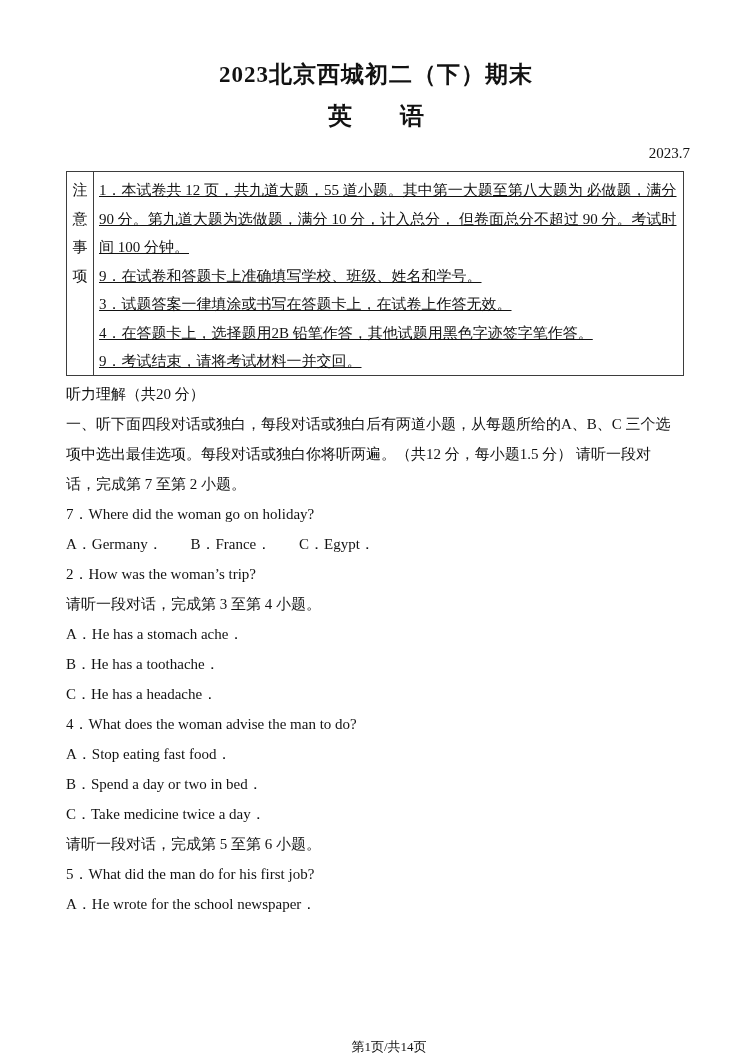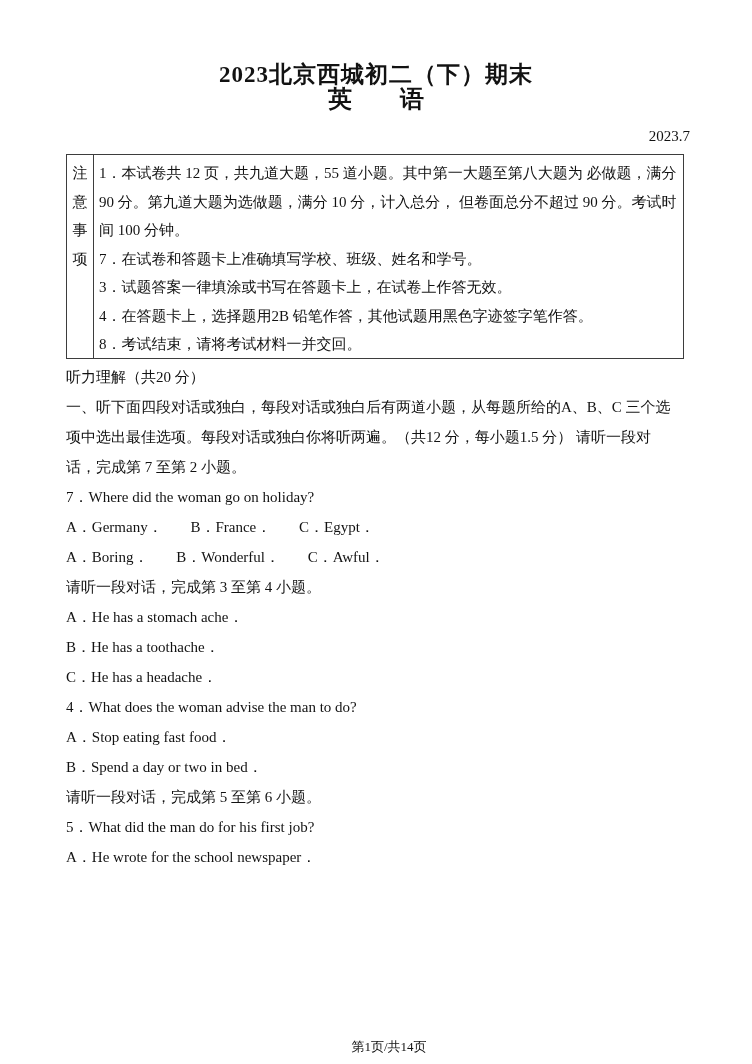"英 语" .subject { margin-top: none -> 17px }
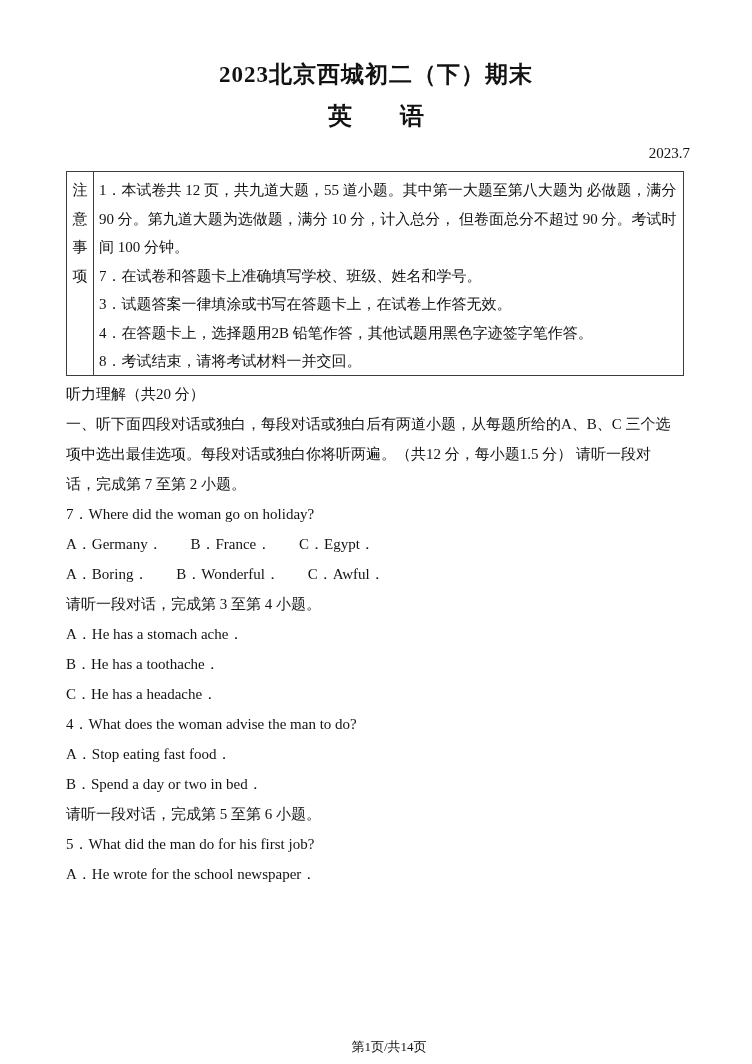"1．本试卷共 12 页，共九道大题，55 道小题。其中第一大题至第八大题为" .notice-body { text-decoration: none -> underline }
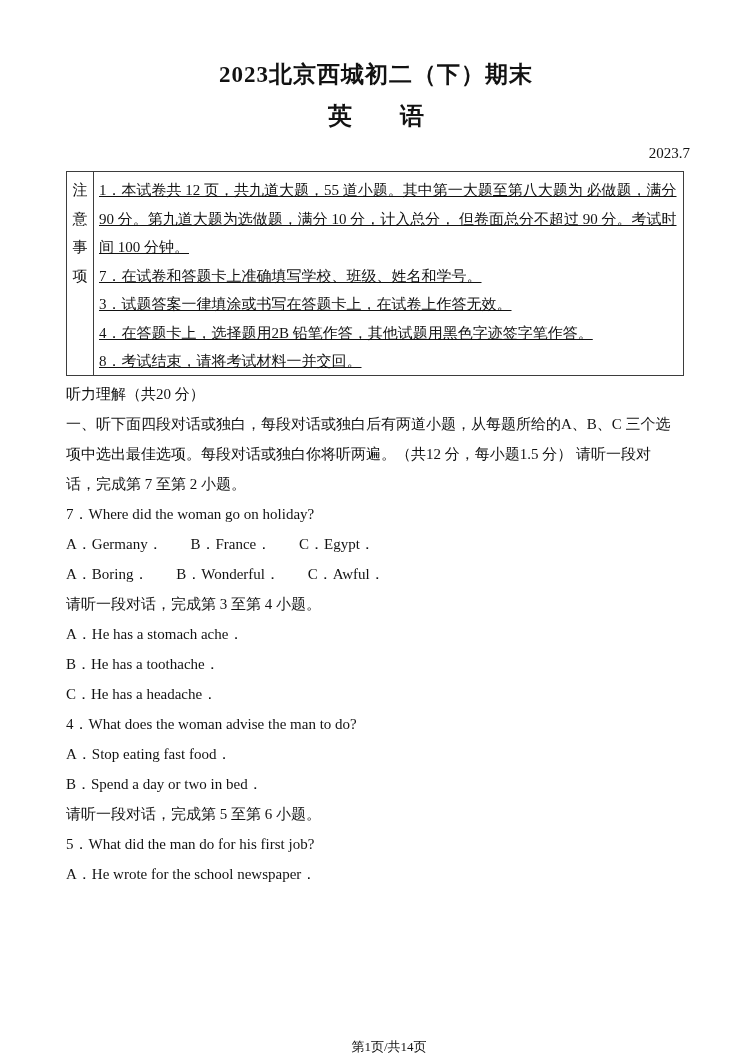"7．在试卷和答题卡上准确填写学校、班级、姓名和学号。" div.nline { text: 7 -> 9 }
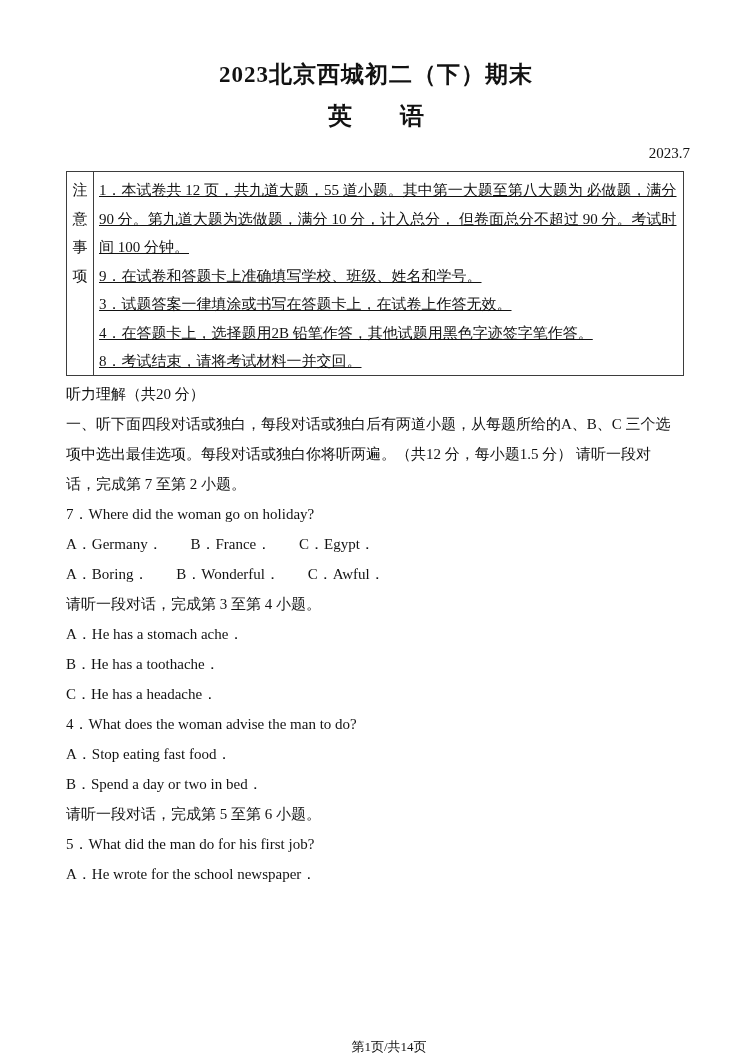"8．考试结束，请将考试材料一并交回。" div.nline { text: 8 -> 9 }
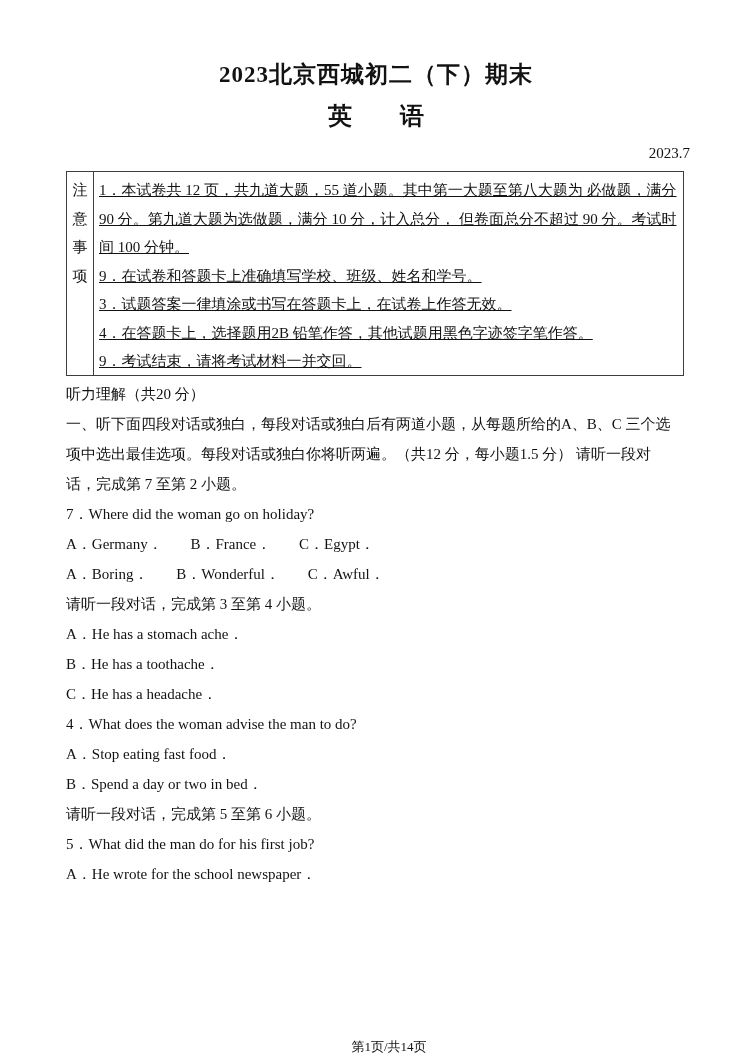"2．How was the woman’s trip?" div.line { html: none -> <div>2．How was the woman’s trip?</div> }
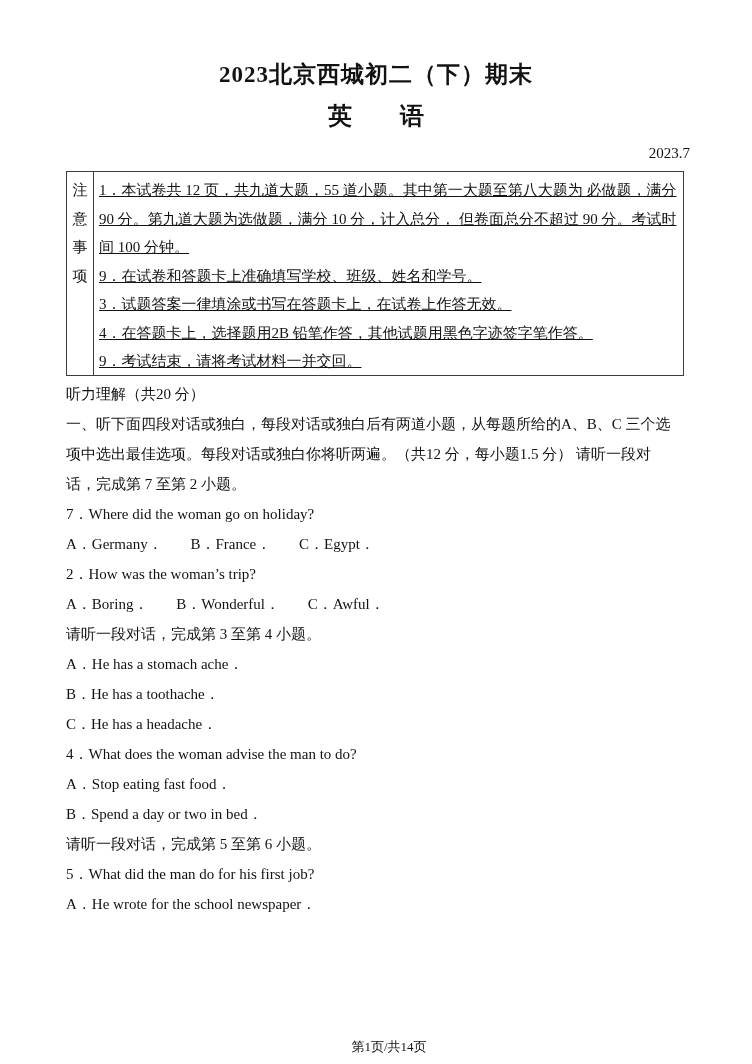"A．Boring． B．Wonderful． C．Awful．" div.line { html: <div> <span>A．Boring．</span> <span>B．Wonderful．</span> <span>C．Awful．</span> </div> -> none }
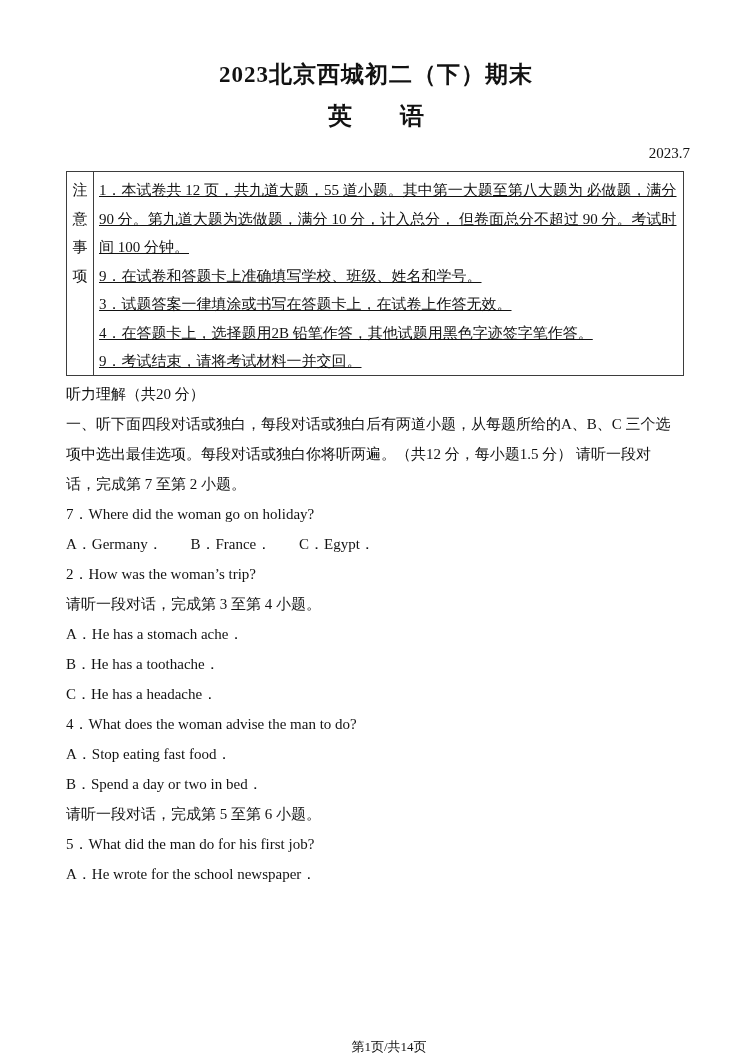"C．Take medicine twice a day．" div.line { html: none -> <div>C．Take medicine twice a day．</div> }
